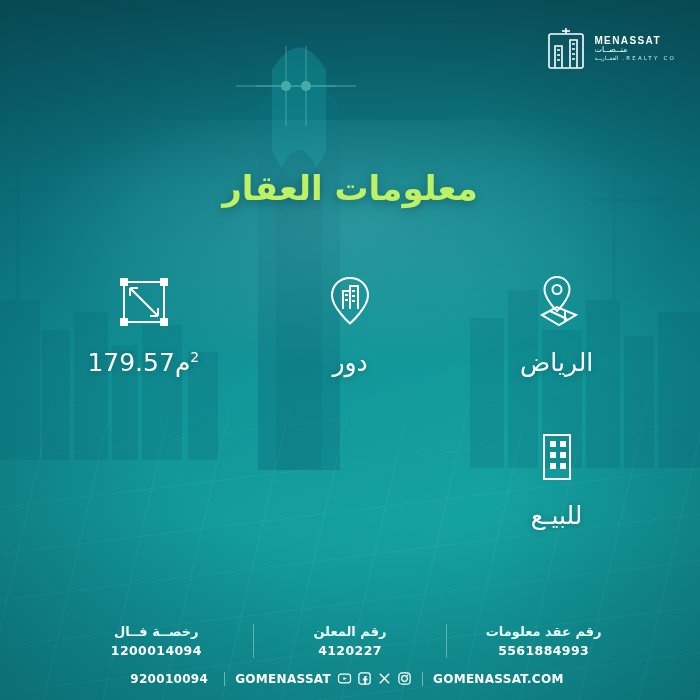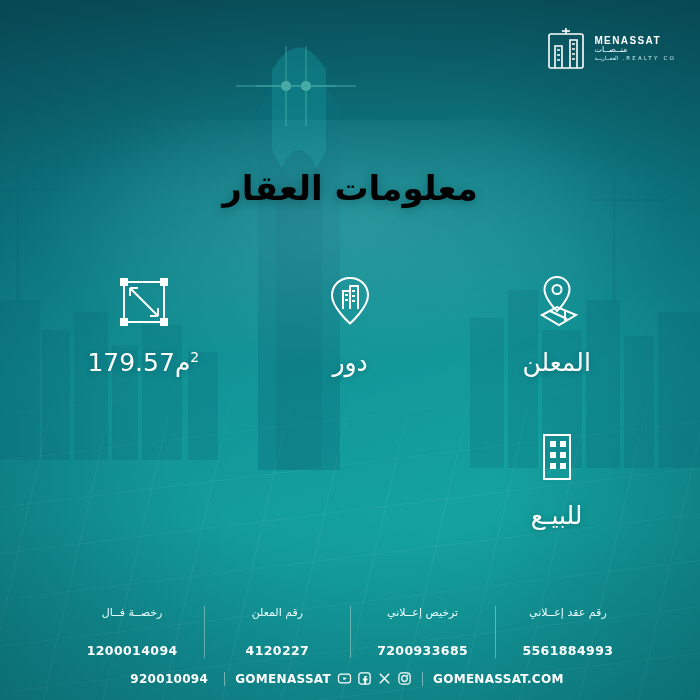"معلومات العقار" .title { color: #000000 -> #bef264 }
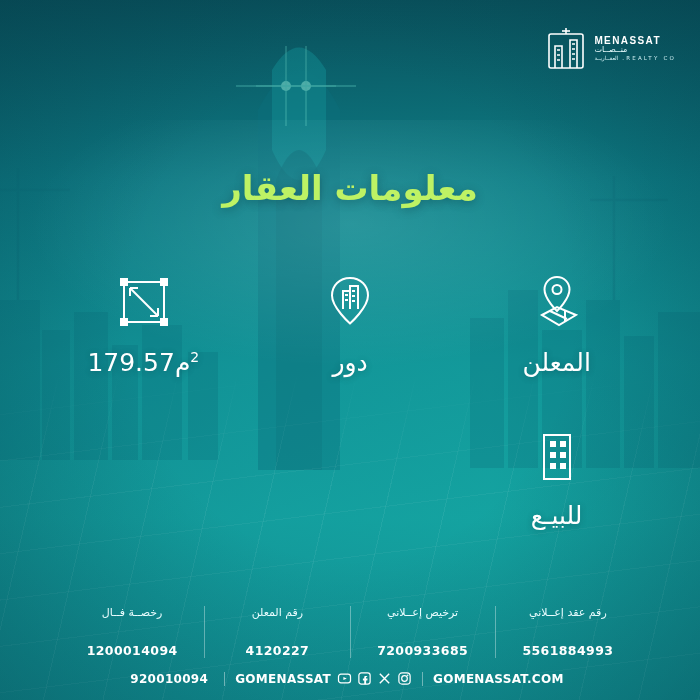"المعلن" div.lab { text: المعلن -> الرياض }
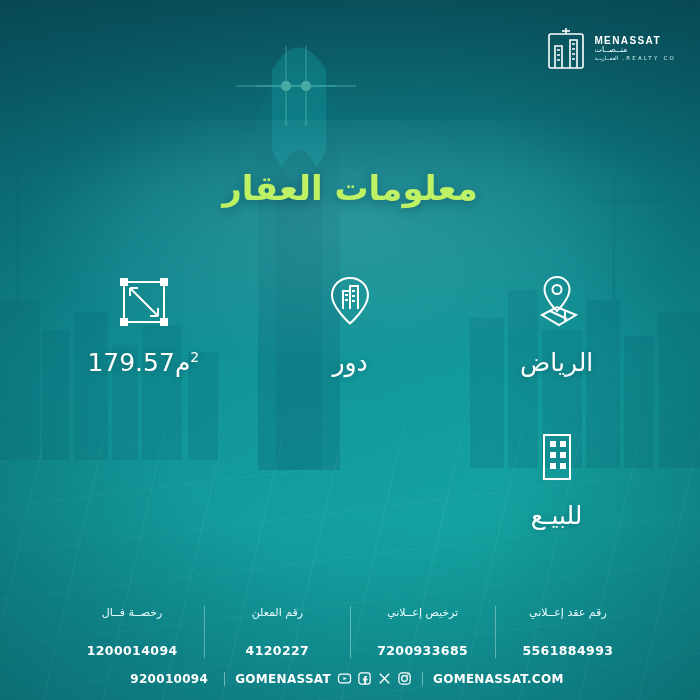"رخصــة فــال" .lic .t { font-size: 11px -> 13px; font-weight: 400 -> 700 }
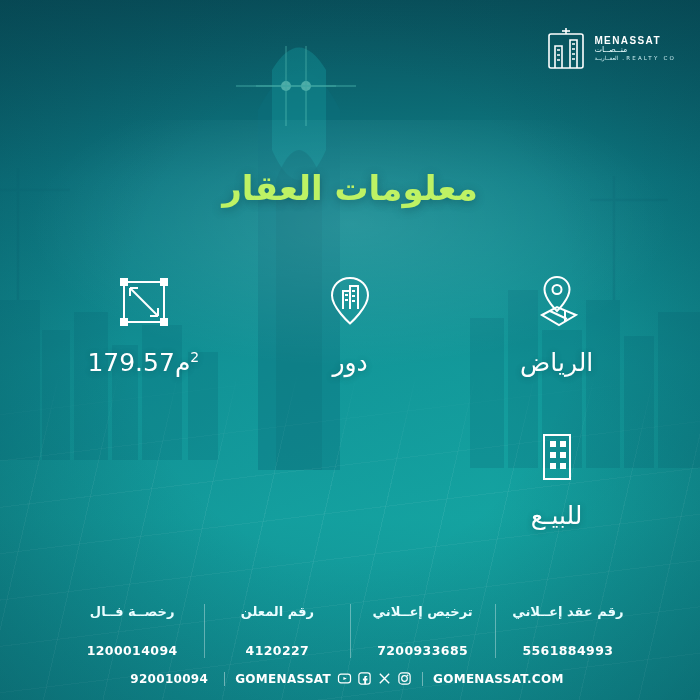"ترخيص إعــلاني" div.lic { html: <div> <div>ترخيص إعــلاني</div> <div>7200933685</div> </div> -> none }
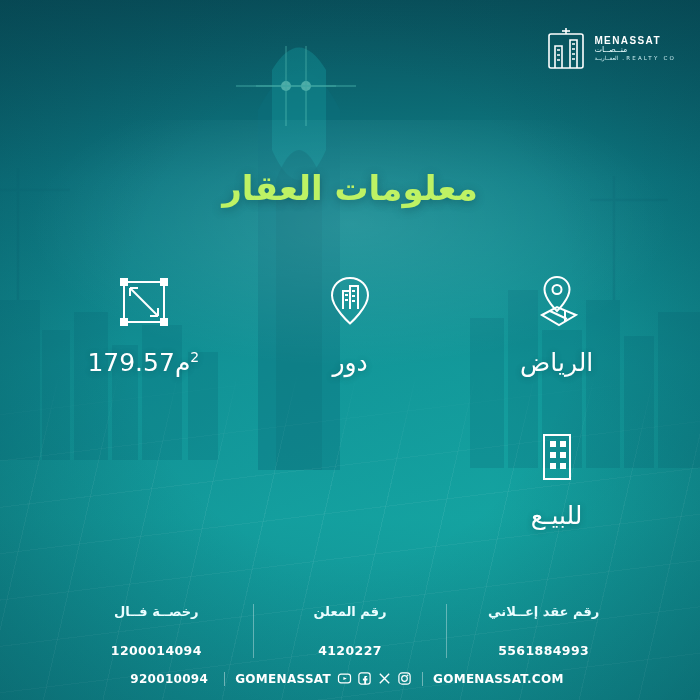"رقم عقد إعــلاني" div.t { text: إعــلاني -> معلومات }
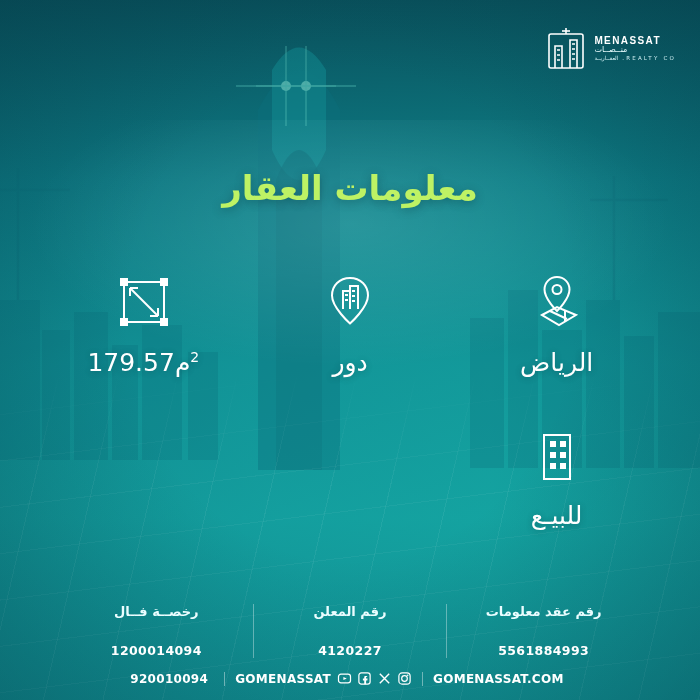"1200014094" .lic .v { margin-top: 24px -> 4px }
